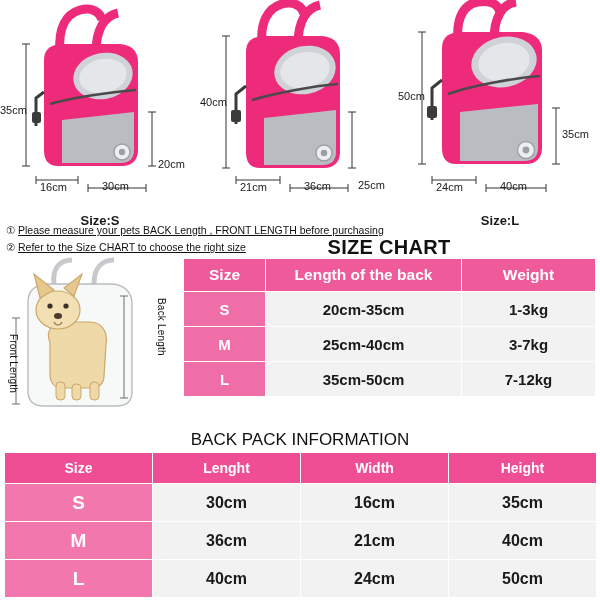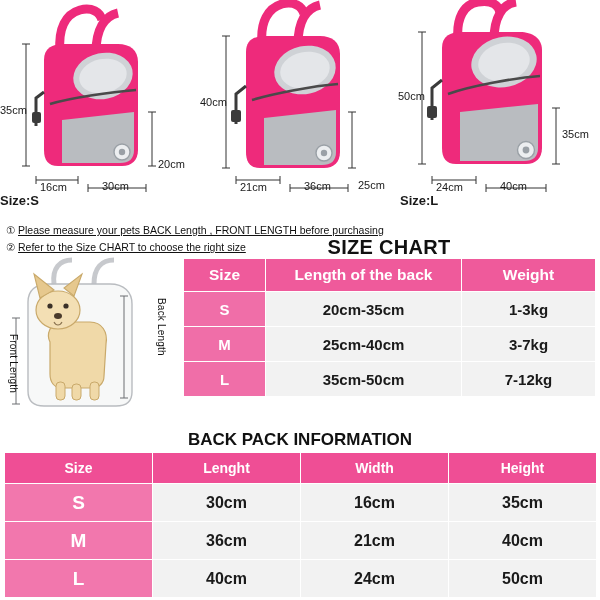"Size:S" .size-label { bottom: 20px -> 0; text-align: none -> center }
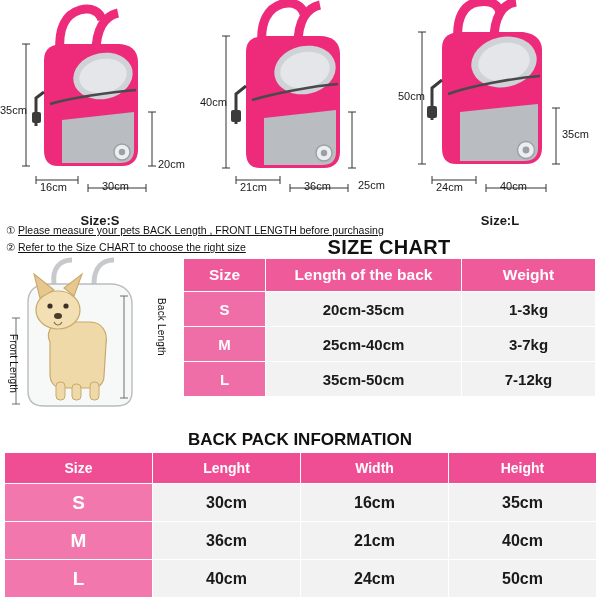"BACK PACK INFORMATION" .bp-title { font-weight: bold -> normal }
